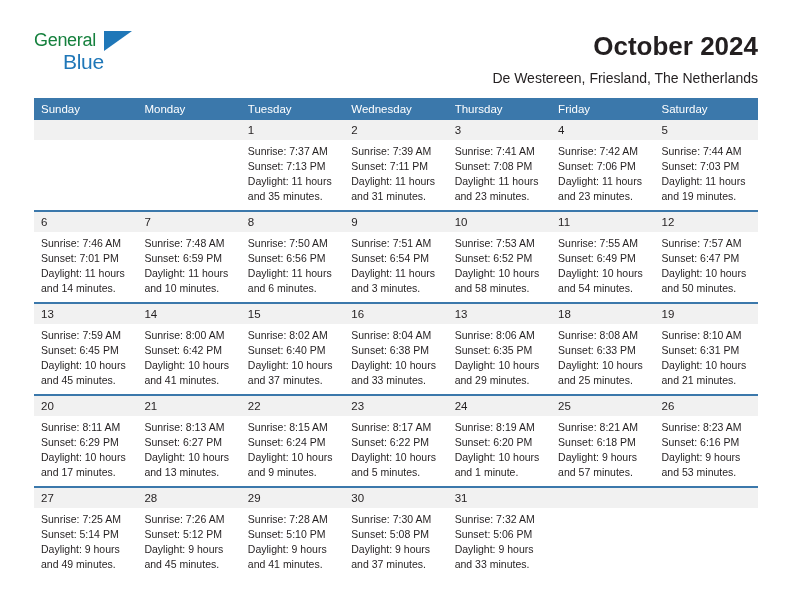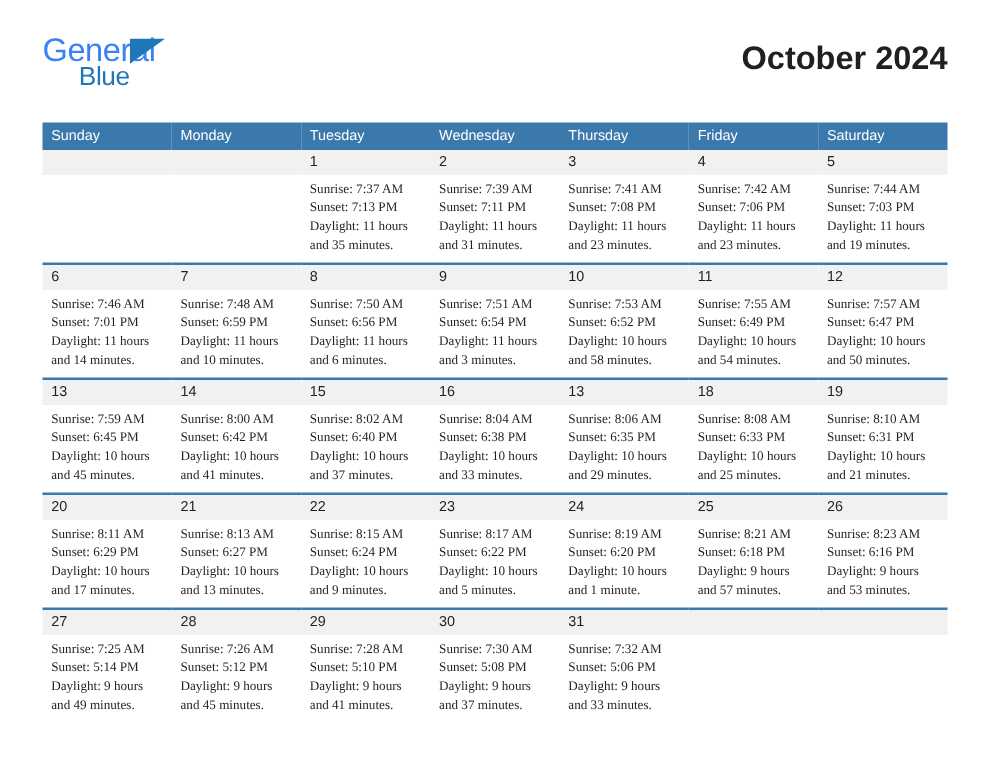"General" .brand-general { color: #3b82f6 -> #15803d; font-size: 26px -> 18px }
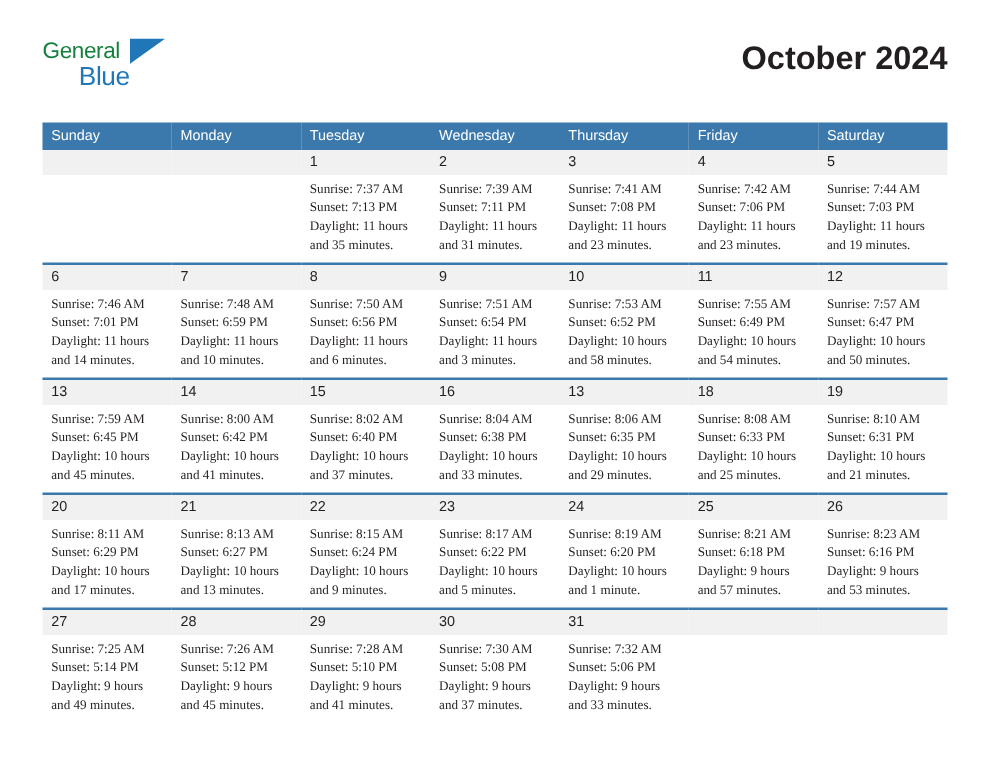"De Westereen, Friesland, The Netherlands" p.cal-subtitle { html: none -> <p>De Westereen, Friesland, The Netherlands</p> }
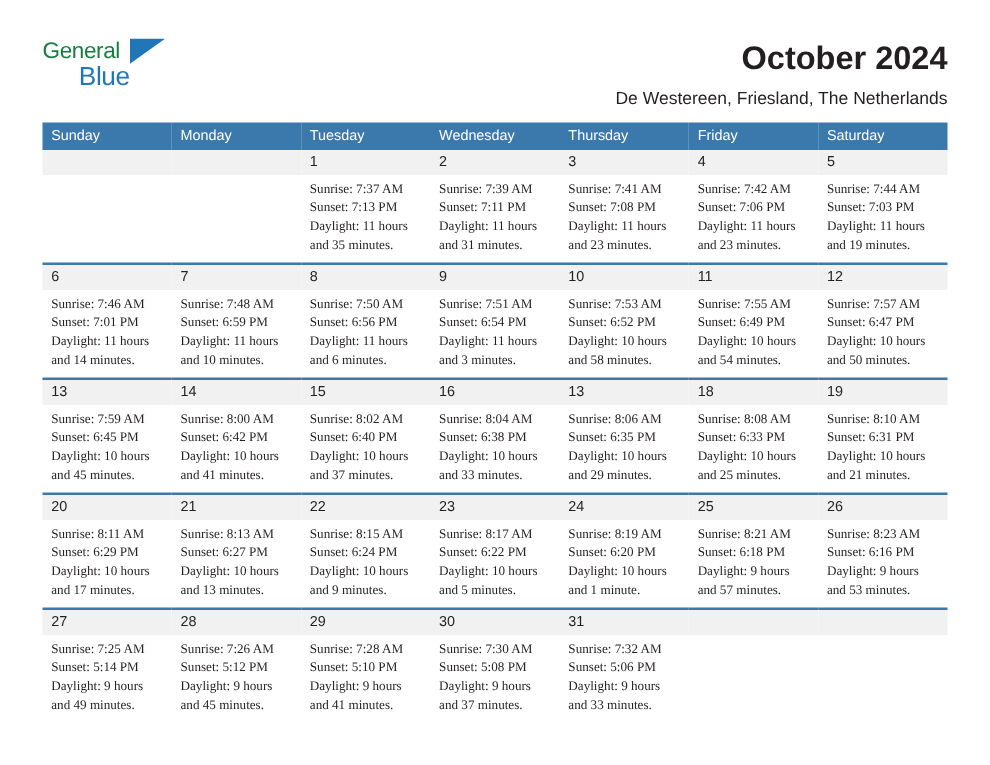"Sunrise: 7:37 AM" .cell-body { font-family: Liberation Serif, serif -> none }
